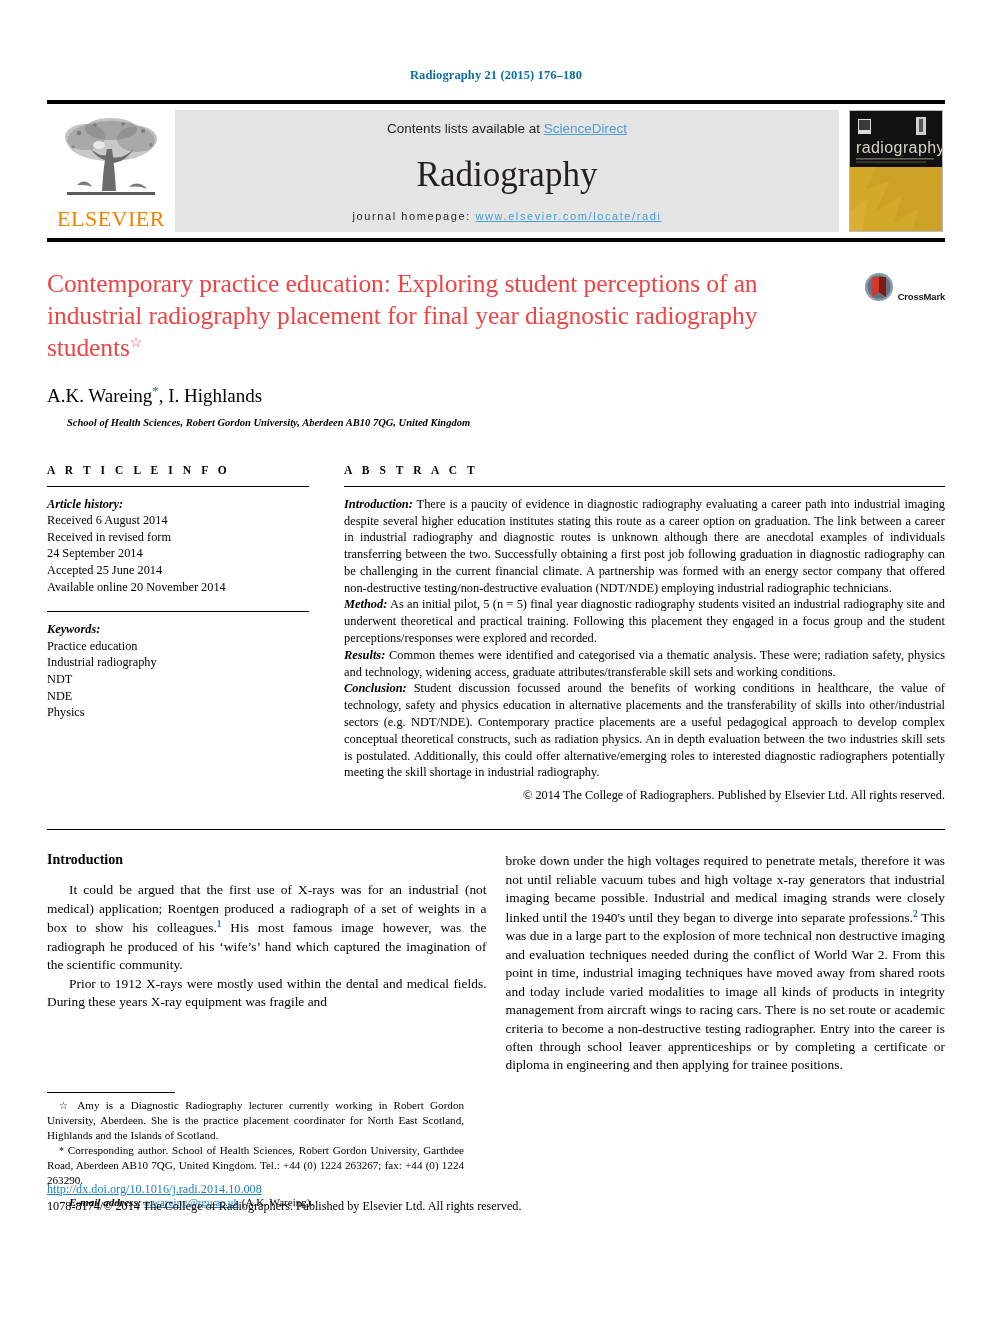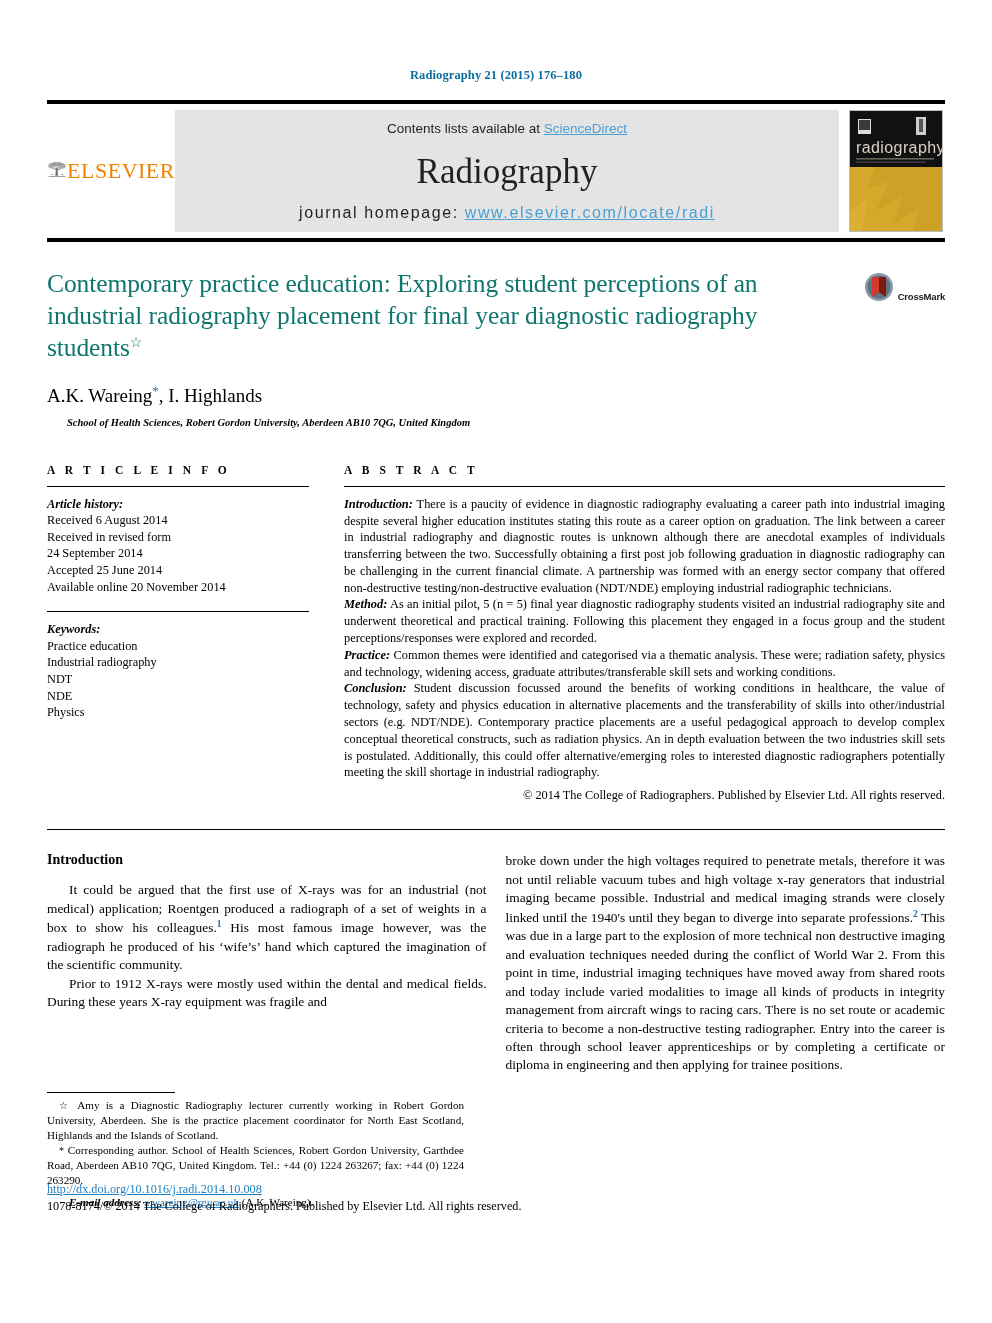"ELSEVIER" .elsevier-block { flex-direction: none -> column; justify-content: space-between -> flex-end }
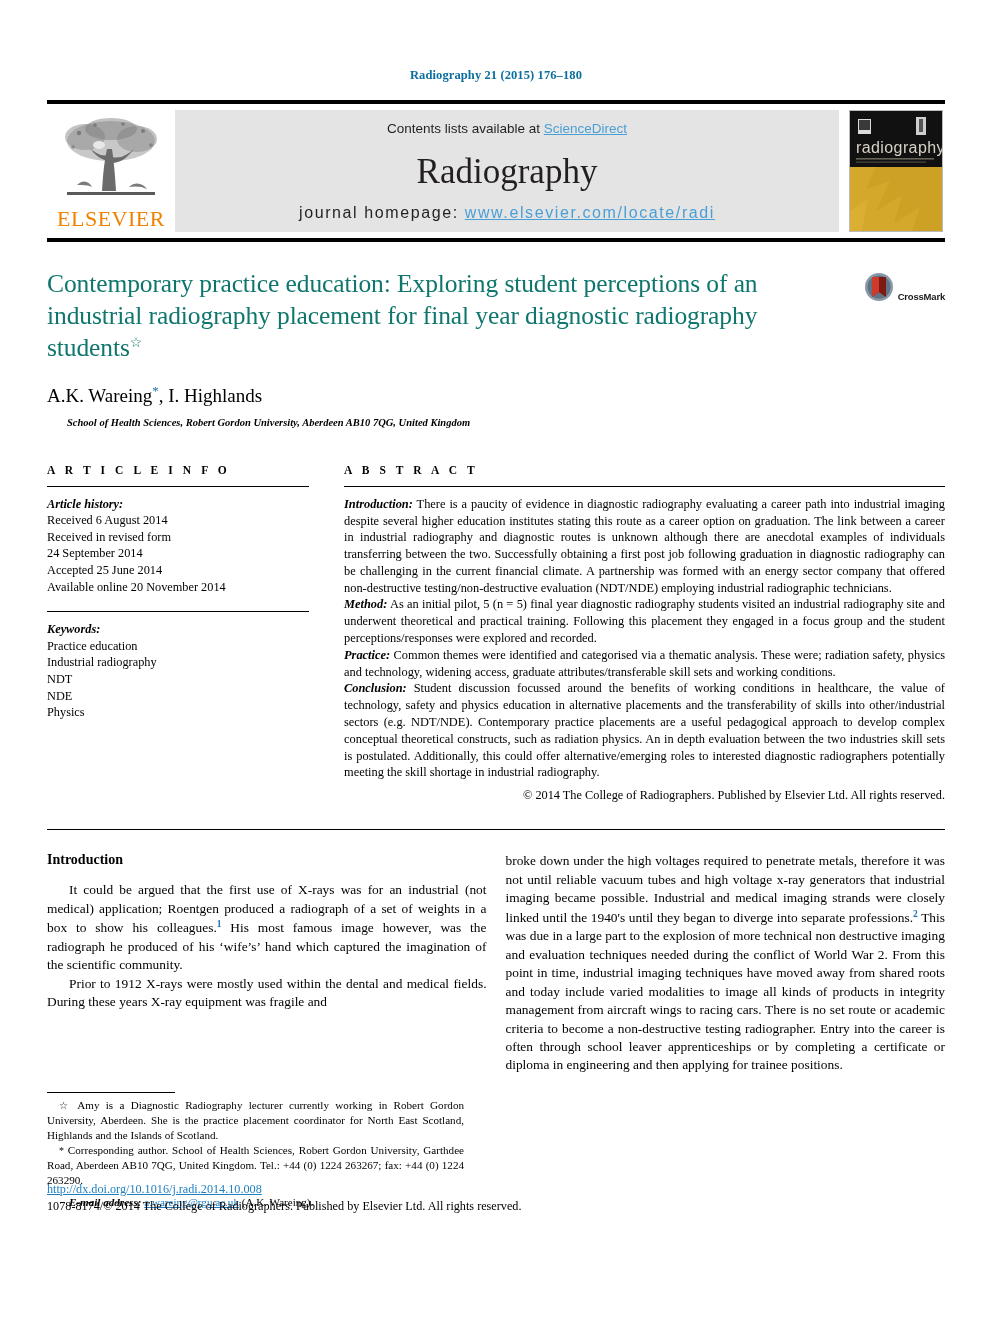"journal homepage:" .homepage-line { font-size: 16px -> 11px }
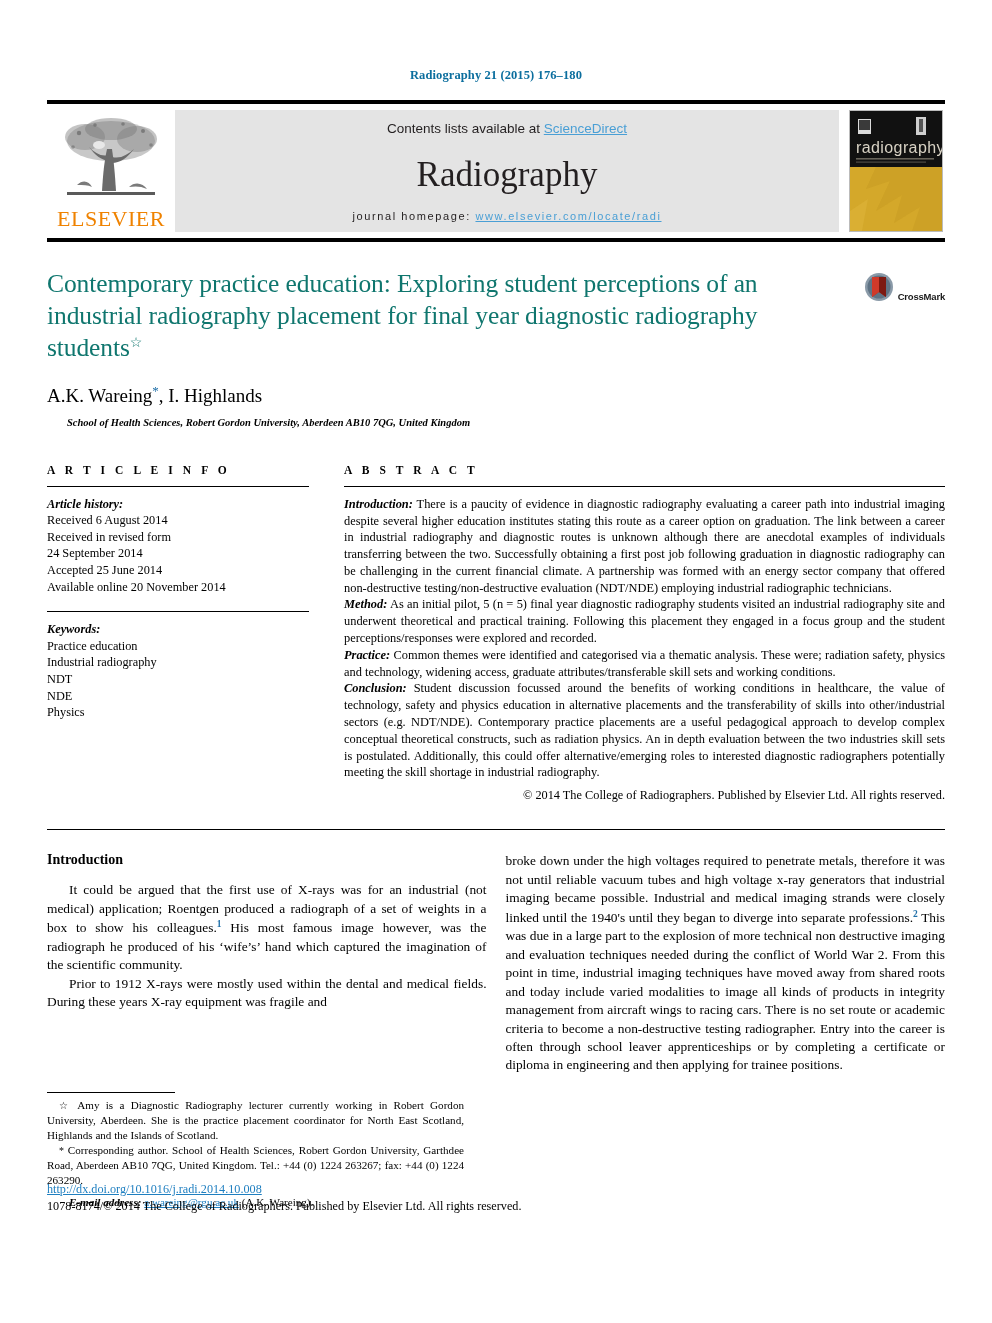"Contemporary practice education:" h1.article-title { color: #0f766e -> #ef4444 }
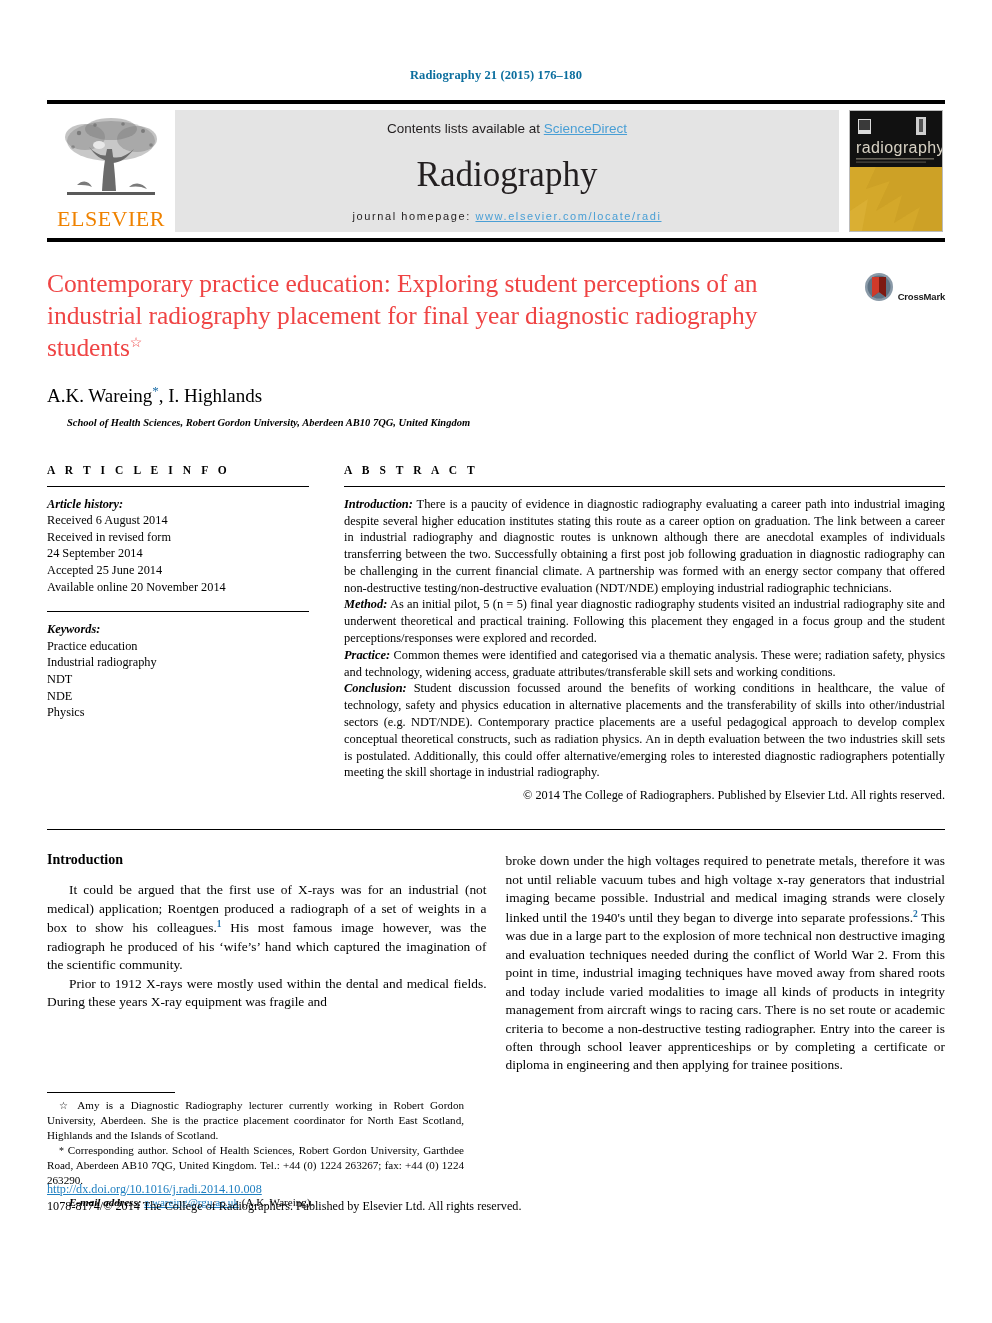"Practice:" span.abs-lead { text: Practice -> Results }
